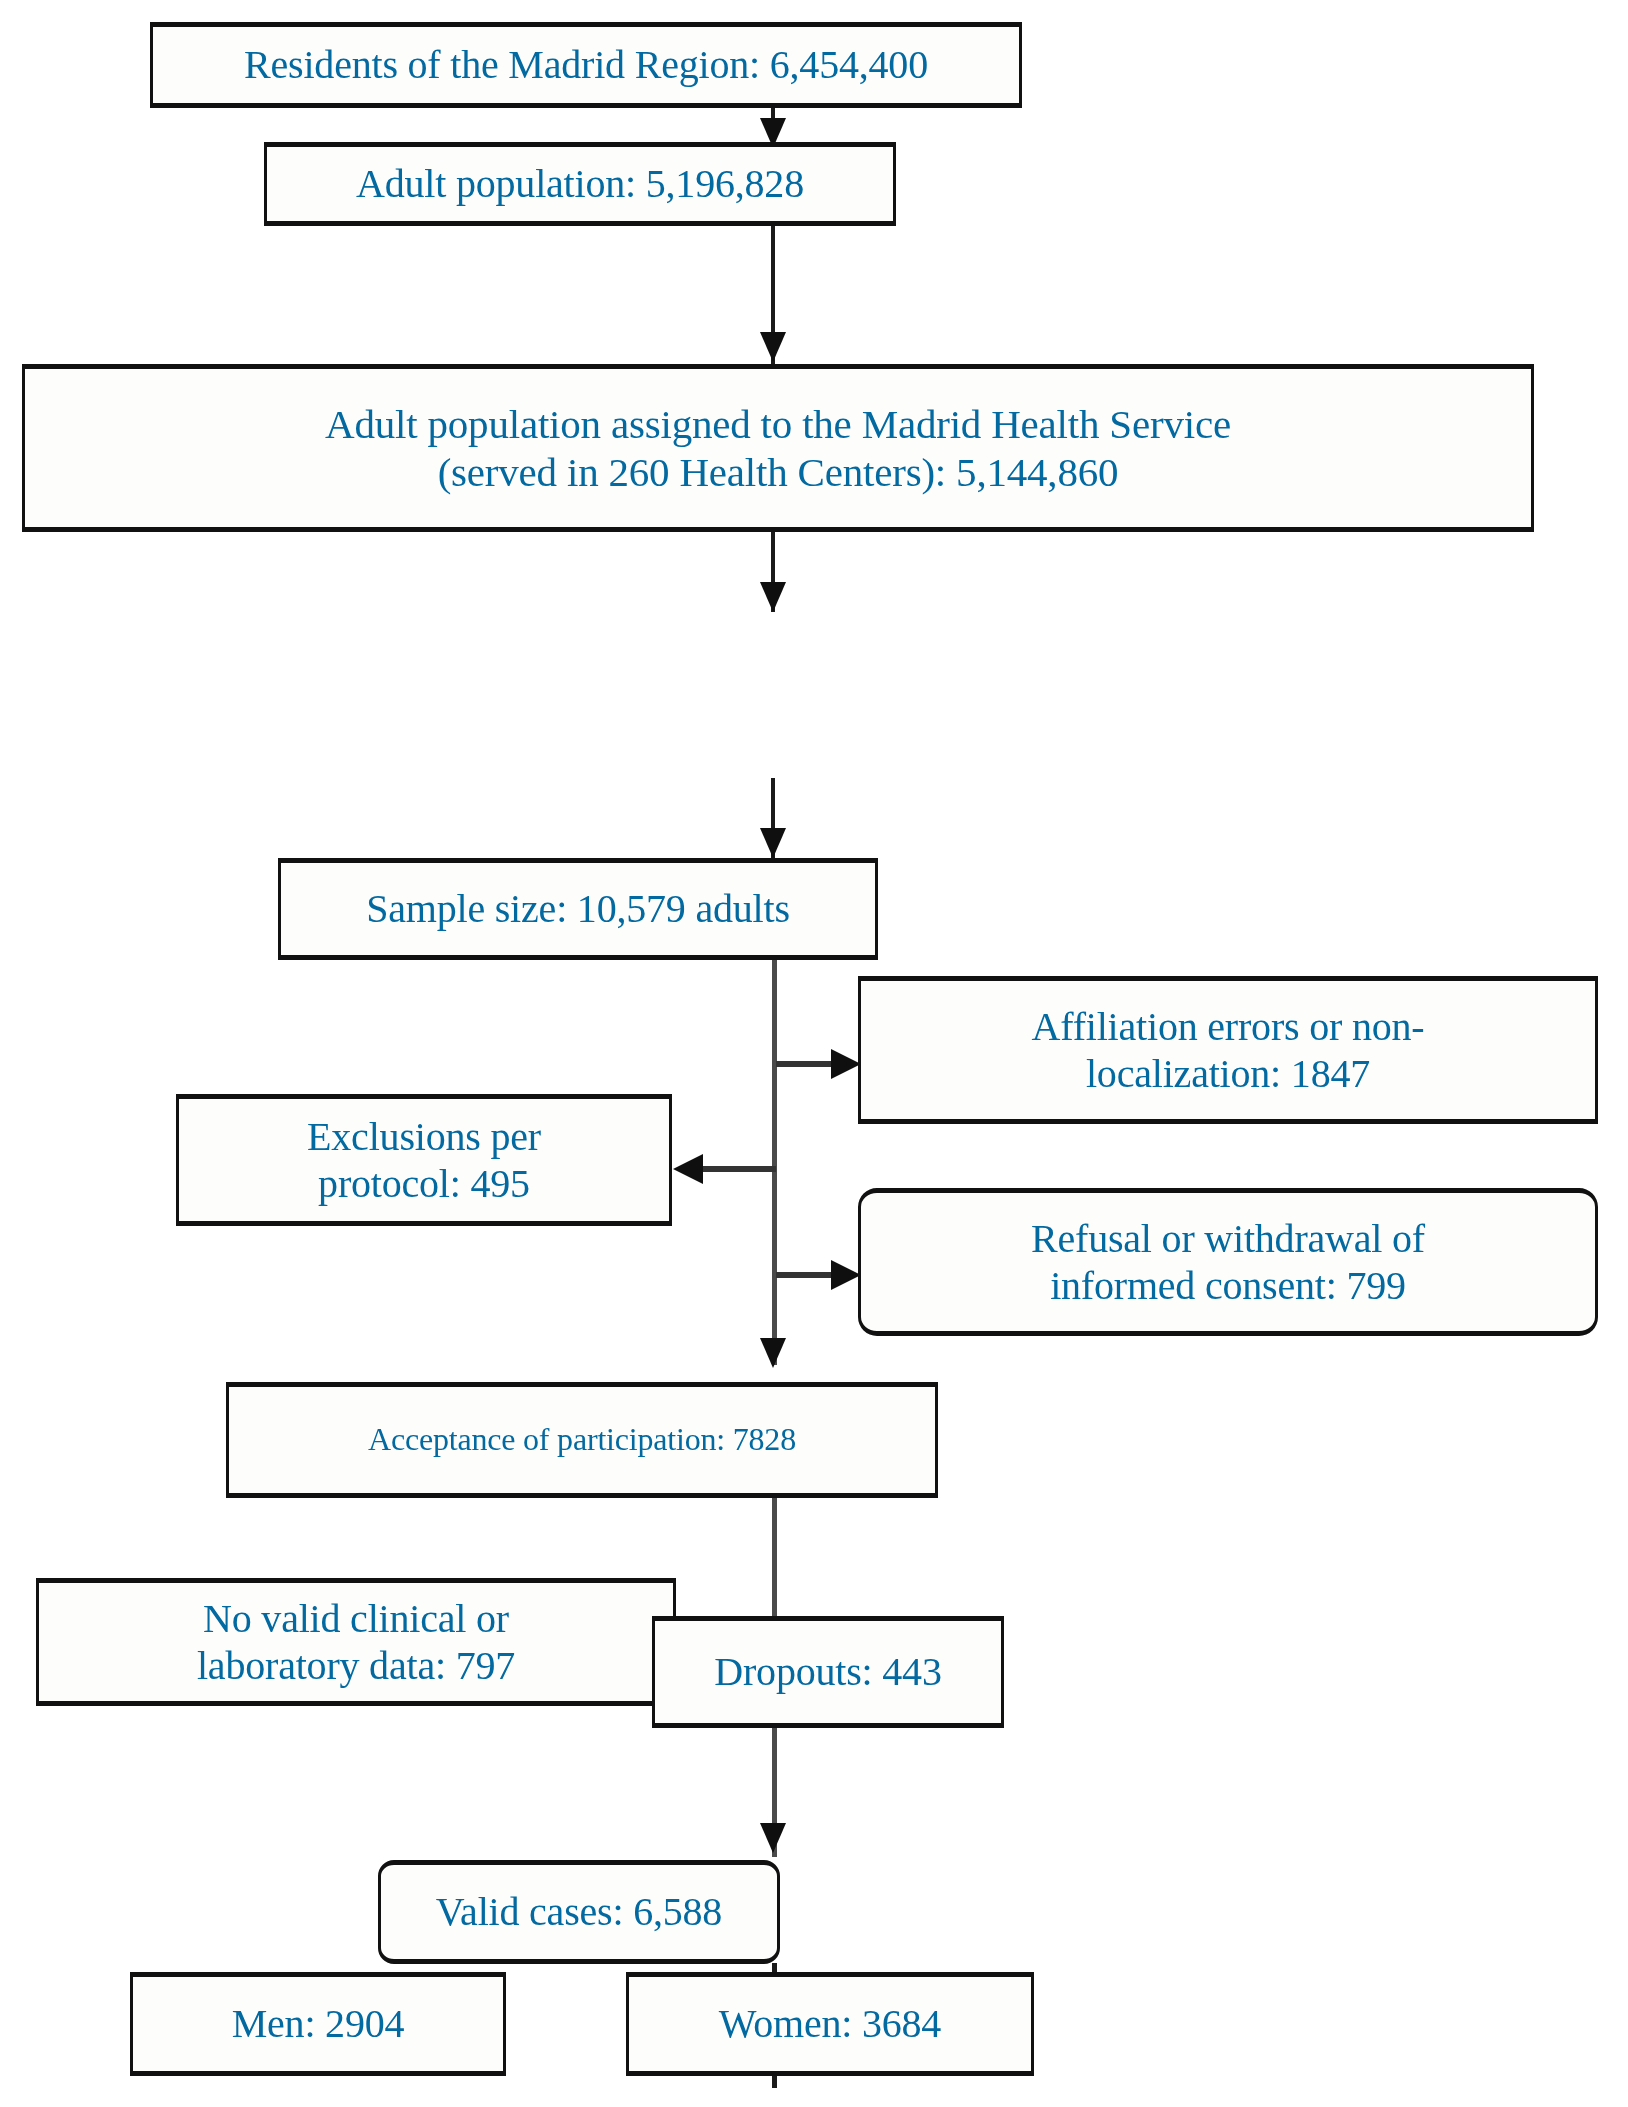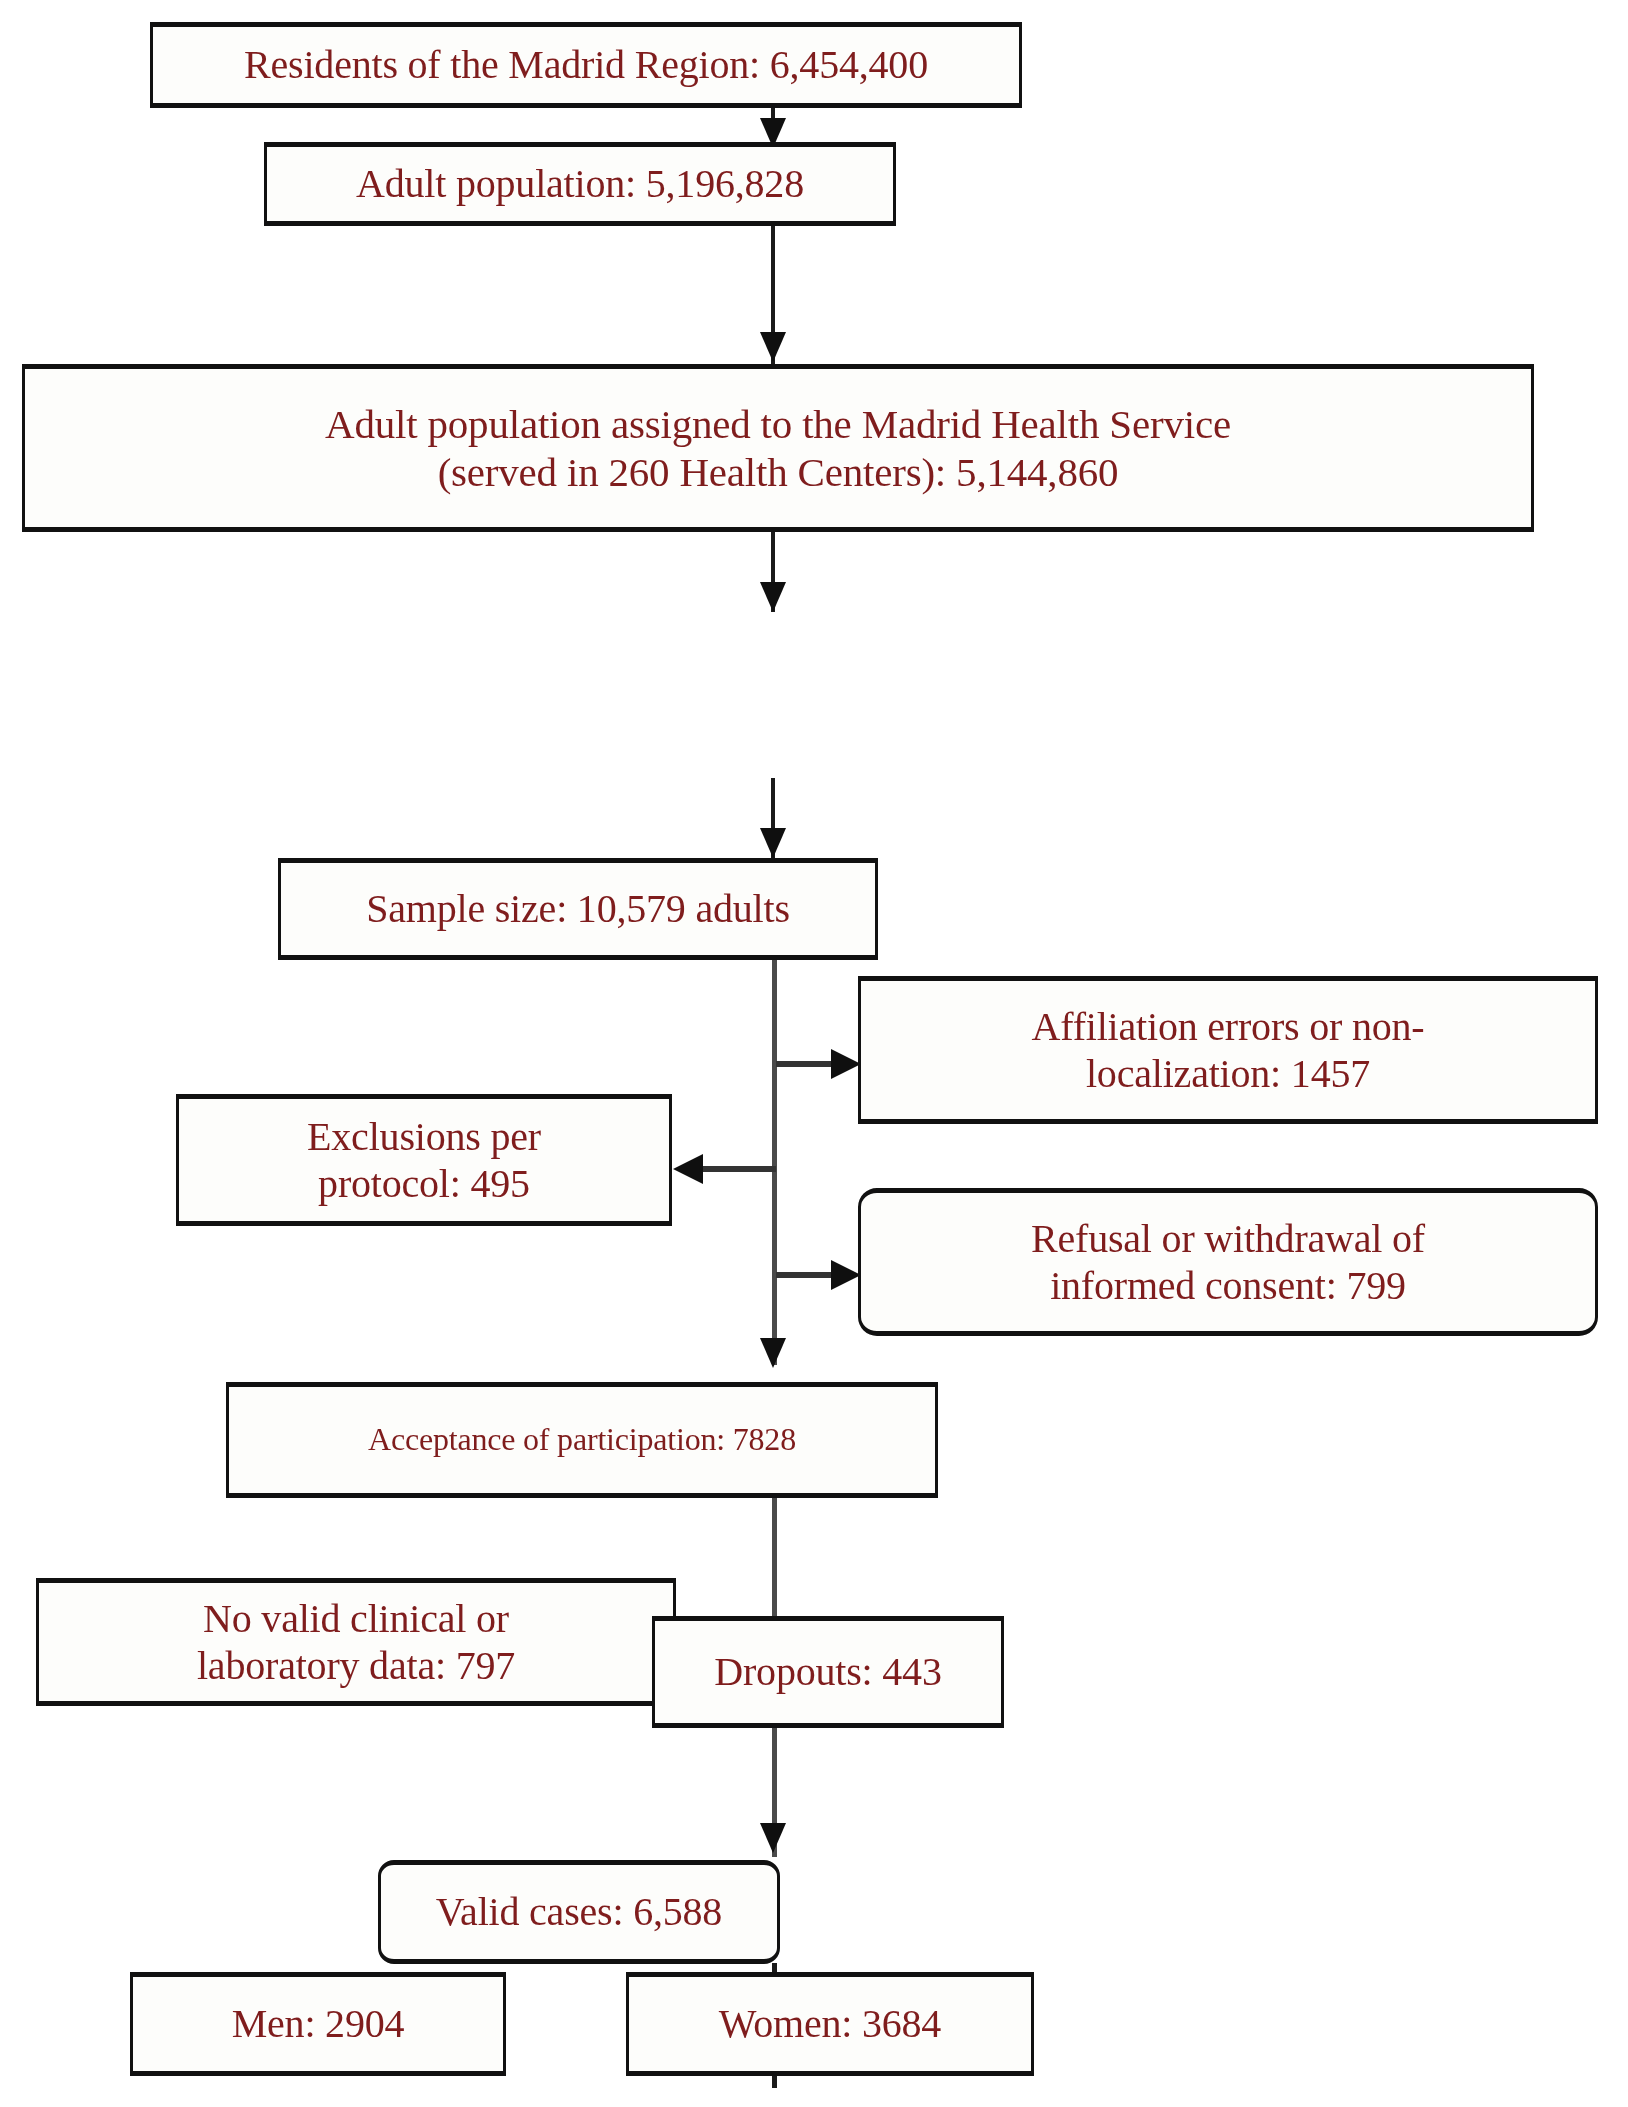"Residents of the Madrid Region:" .node { color: #7f1d1d -> #0369a1 }
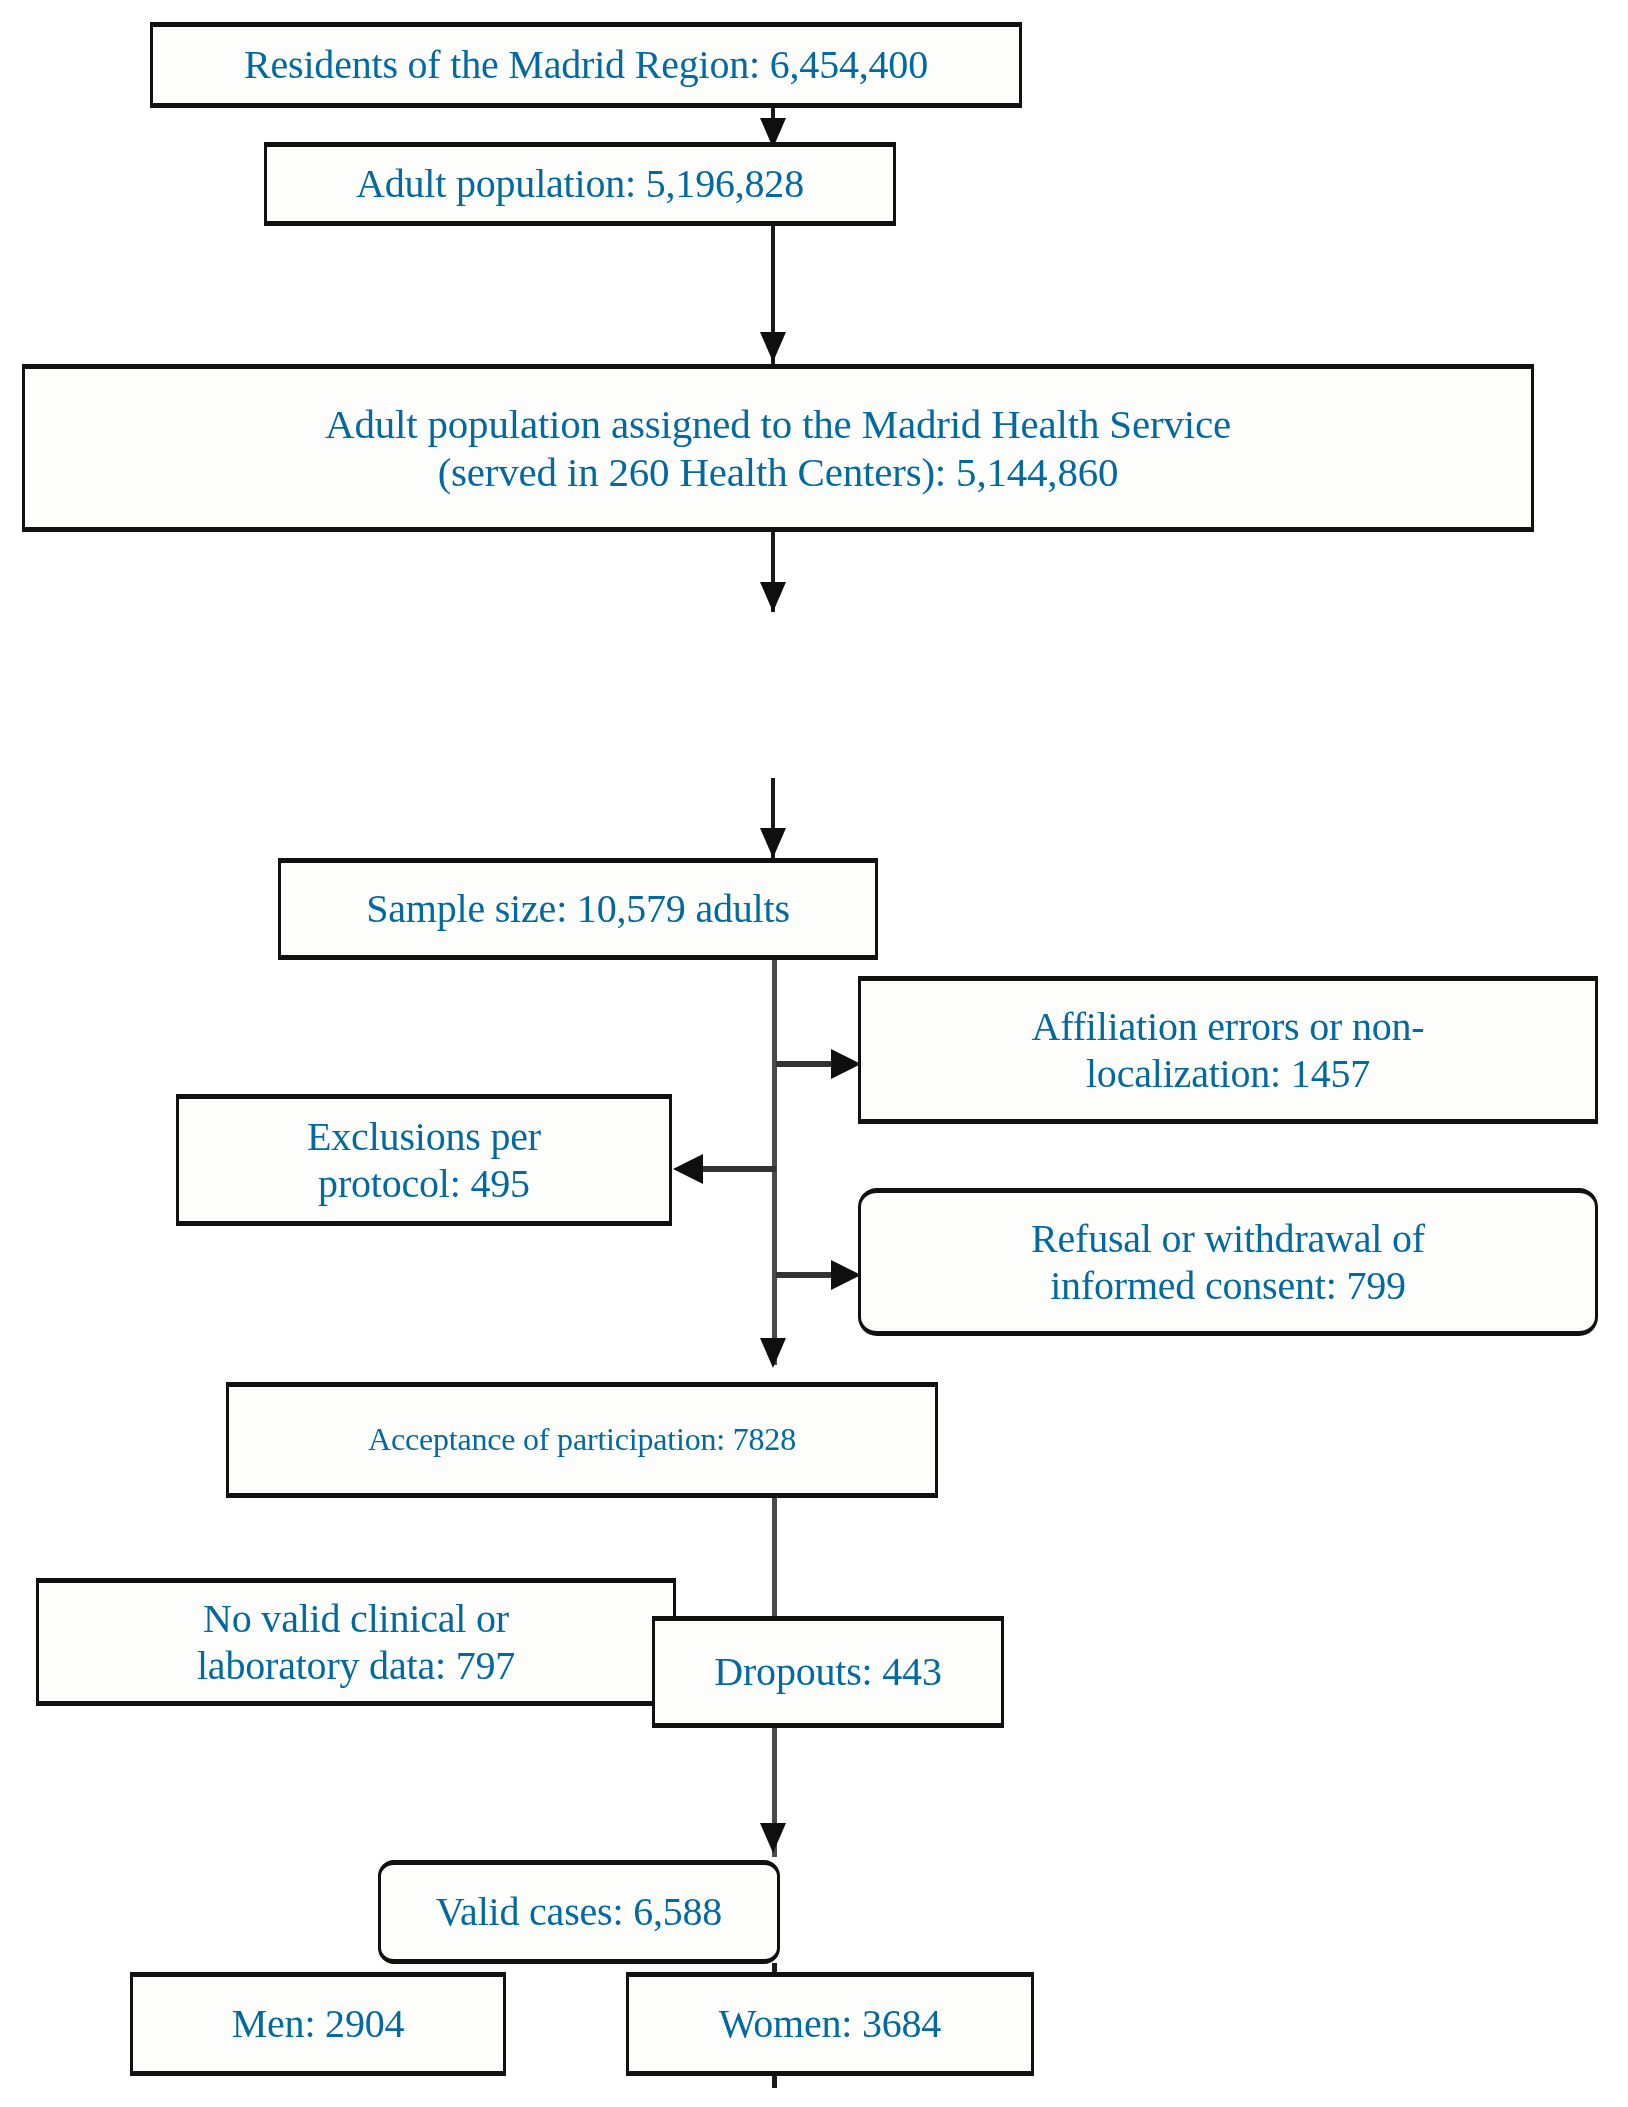"Affiliation errors or non-" span.txt { text: 1457 -> 1847 }
